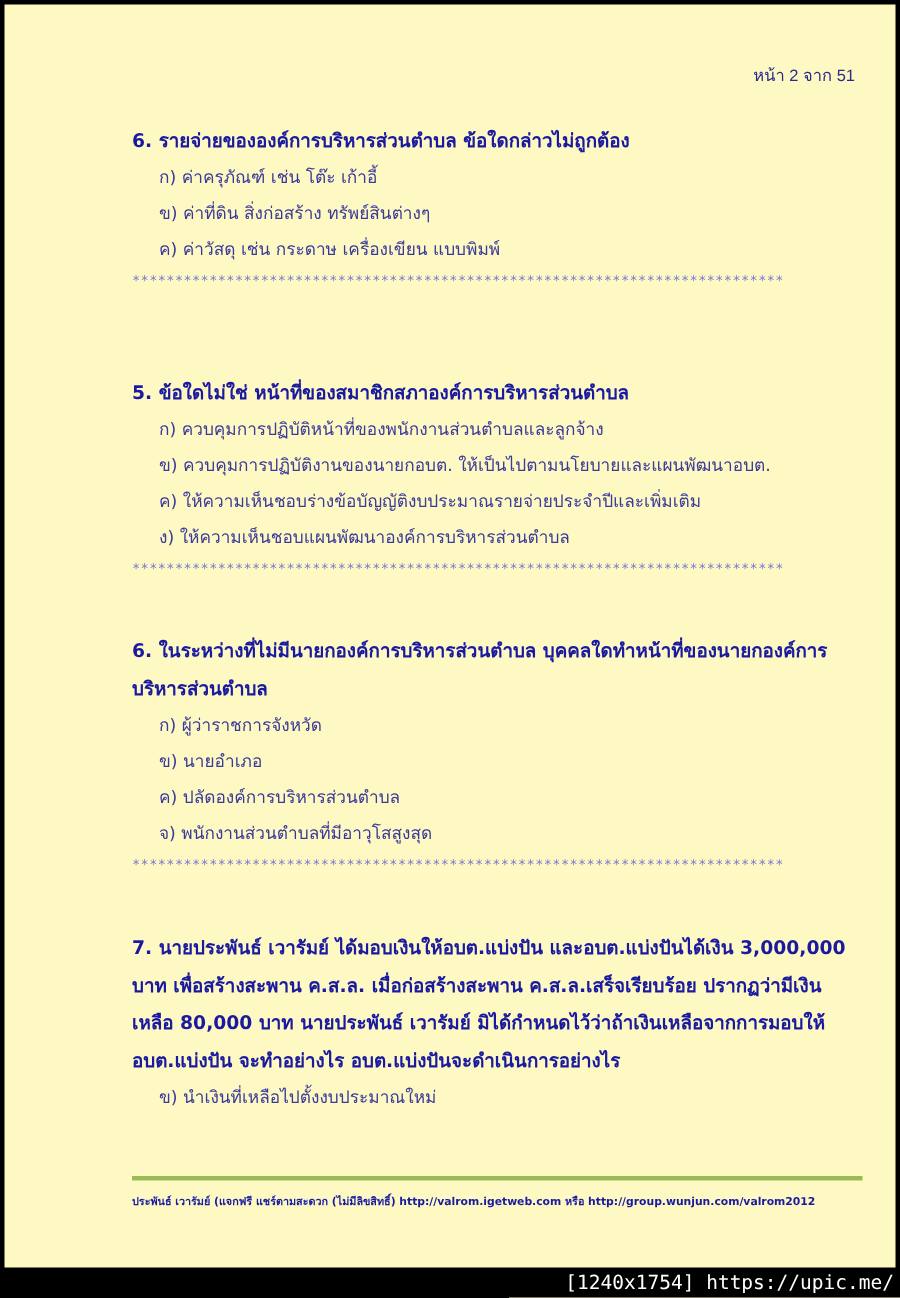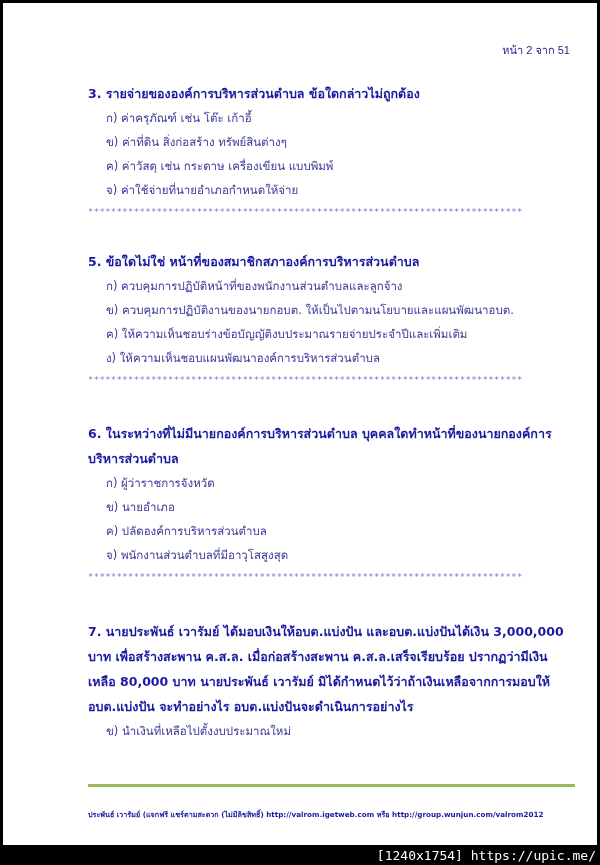"หน้า 2 จาก 51" .page { background: #ffffff -> #fef9c3 }
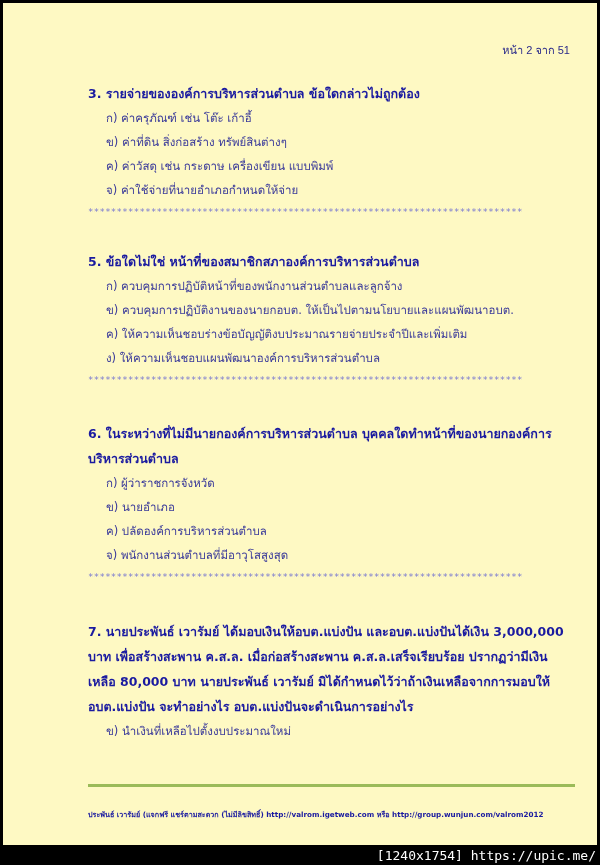"3. รายจ่ายขององค์การบริหารส่วนตำบล" p.question { text: 3 -> 6 }
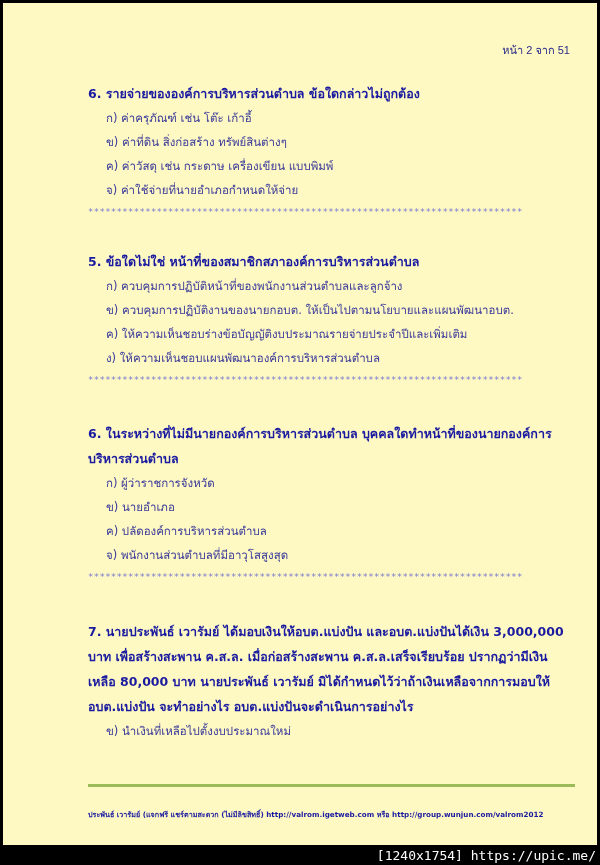"จ) ค่าใช้จ่ายที่นายอำเภอกำหนดให้จ่าย" p.choice { html: <p>จ) ค่าใช้จ่ายที่นายอำเภอกำหนดให้จ่าย</p> -> none }
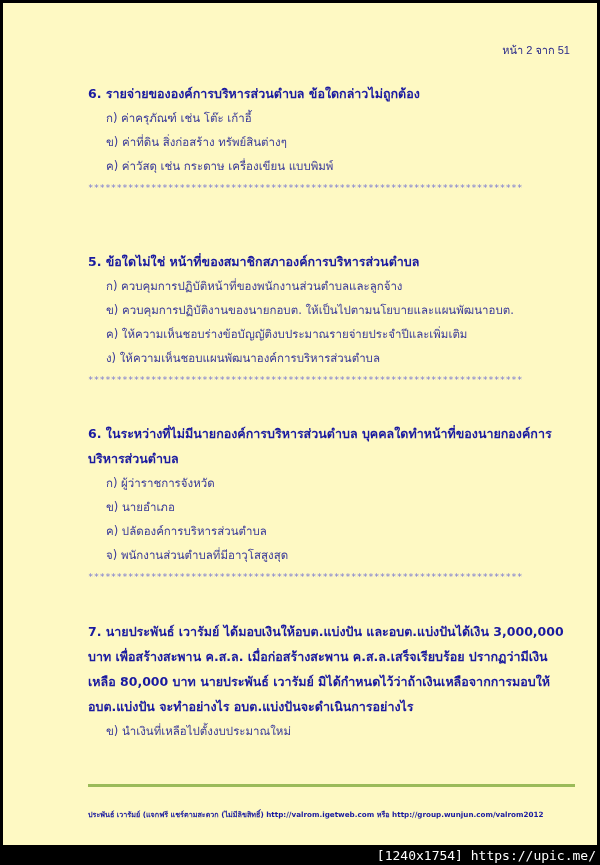"ประพันธ์ เวารัมย์ (แจกฟรี แชร์ตามสะดวก" .footer-text { margin-top: 14px -> none }
